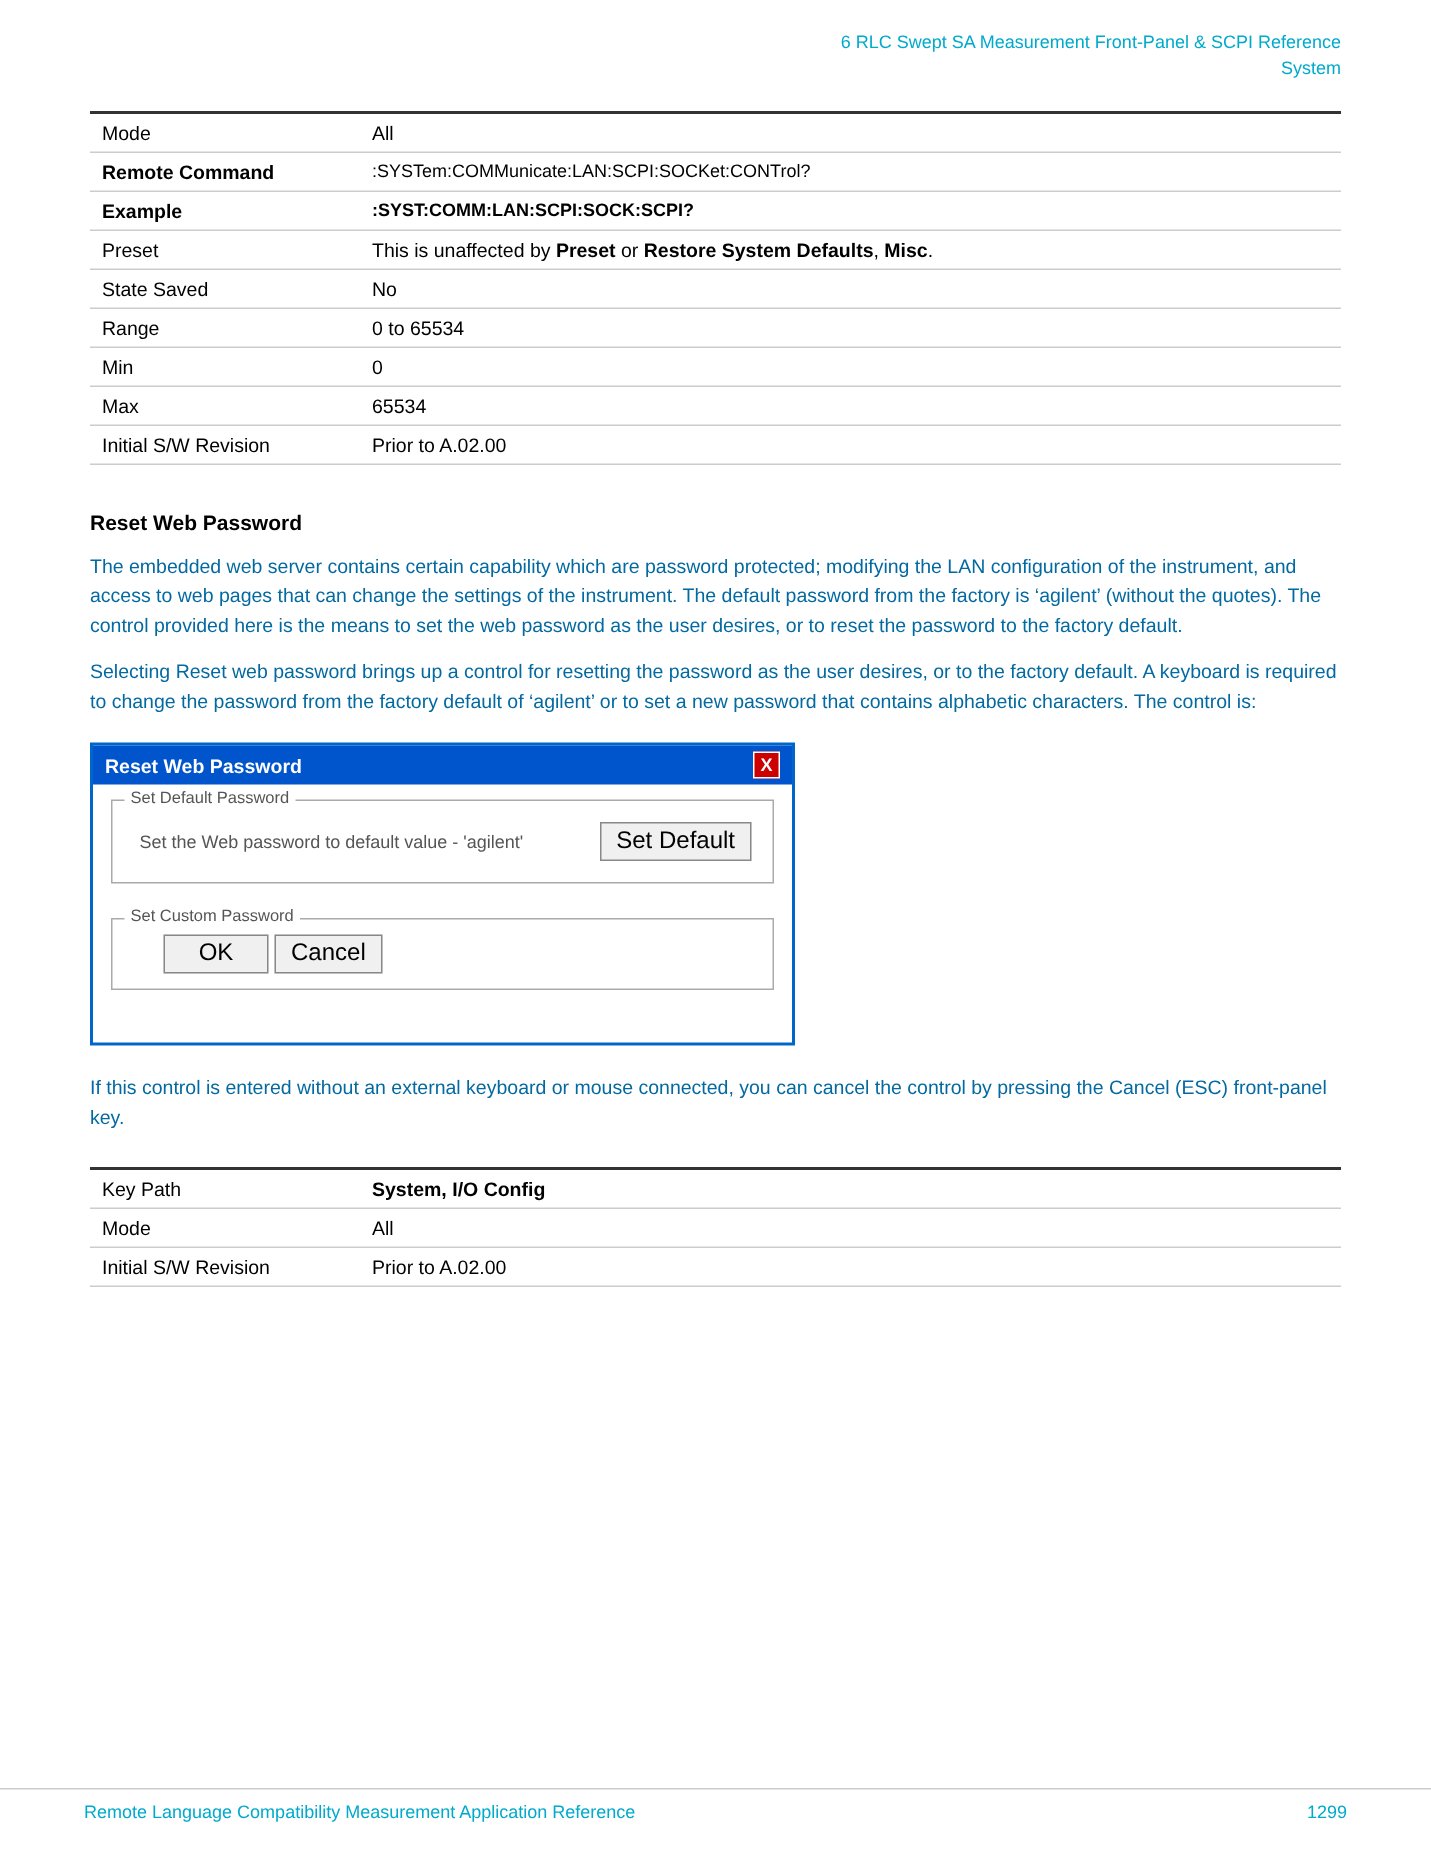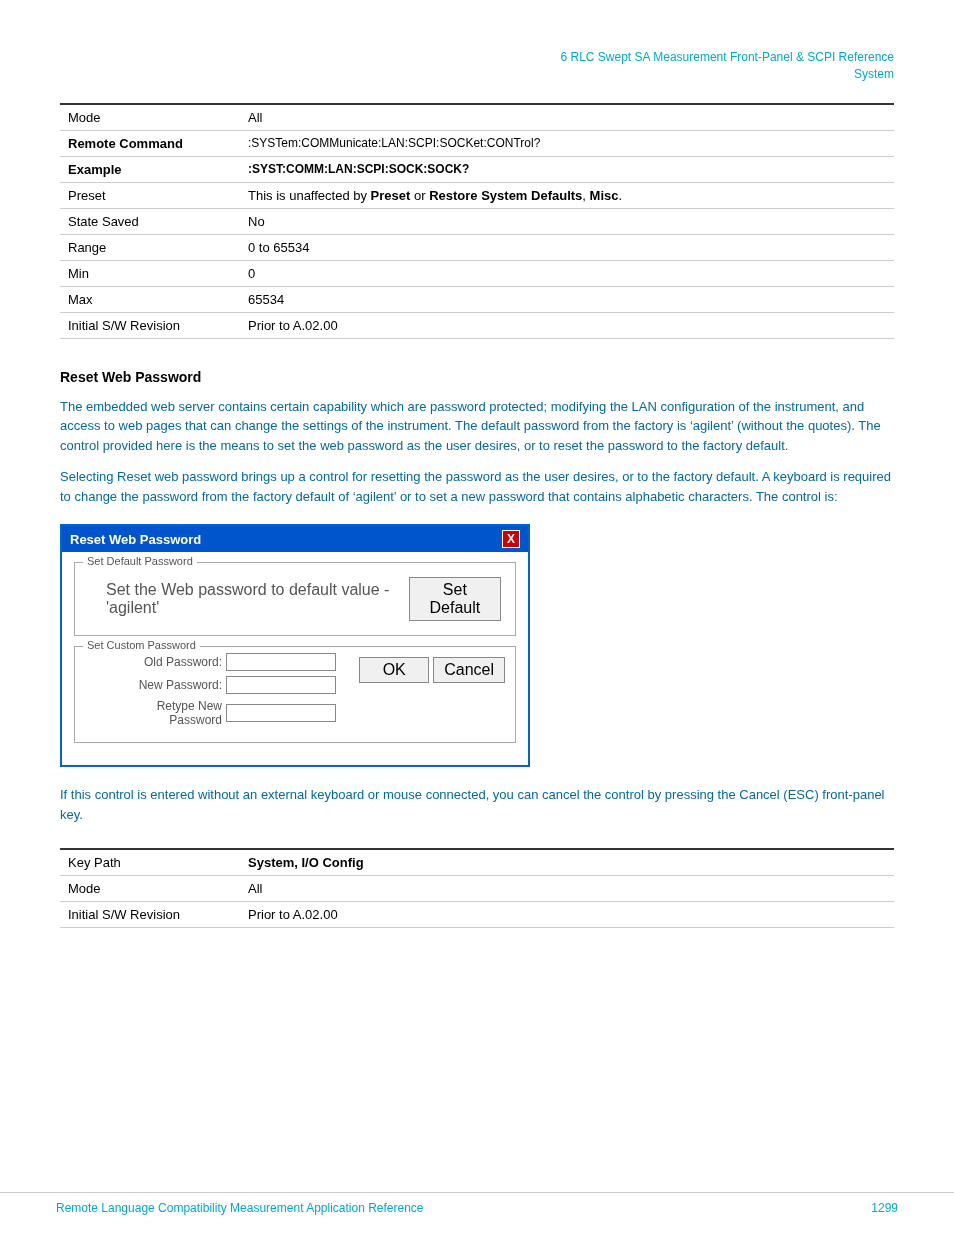"6 RLC Swept SA Measurement" .page-header { margin-top: 29px -> none }
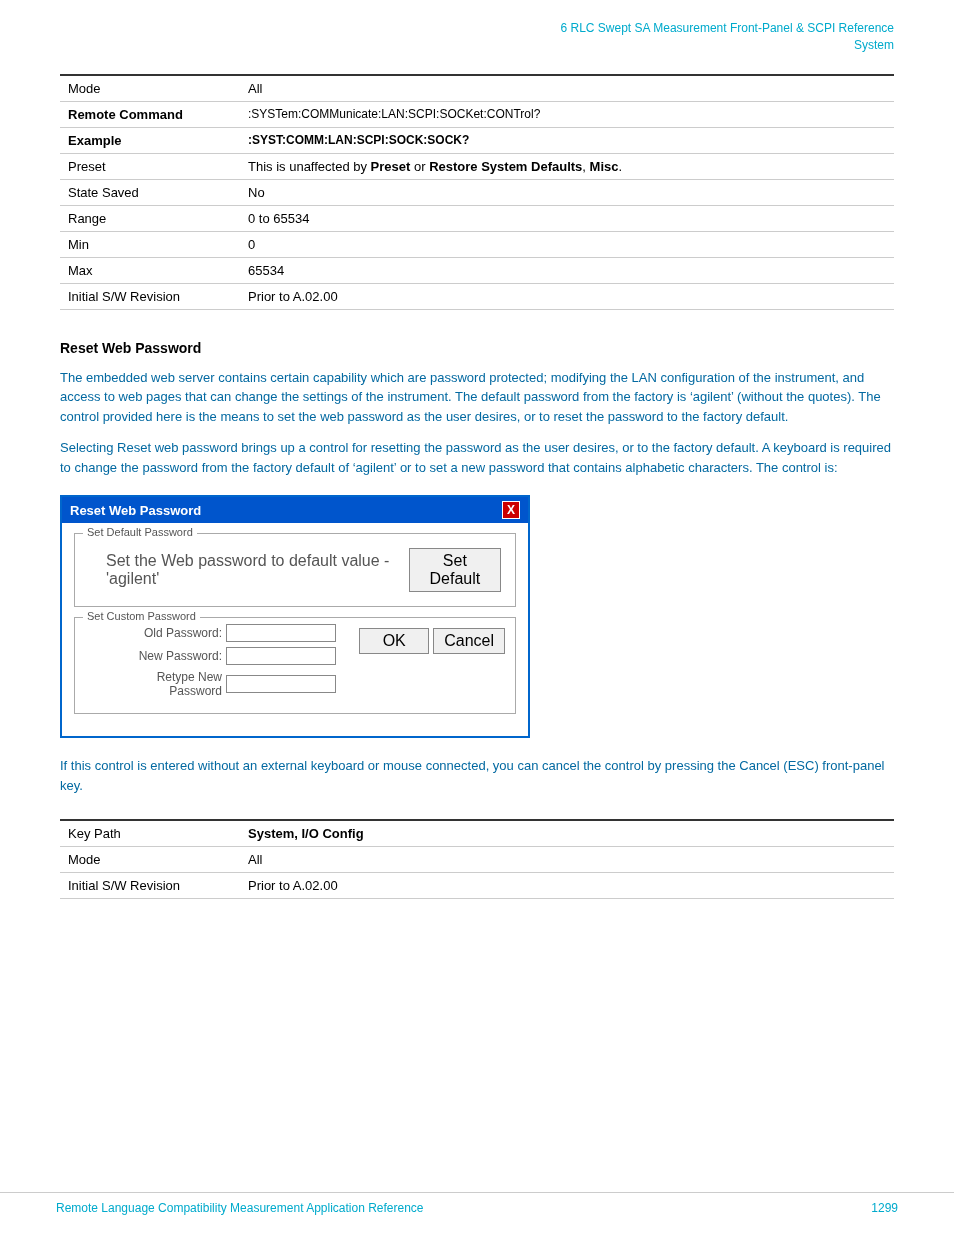":SYST:COMM:LAN:SCPI:SOCK:SOCK?" td.code-text { text: :SYST:COMM:LAN:SCPI:SOCK:SOCK -> :SYST:COMM:LAN:SCPI:SOCK:SCPI }
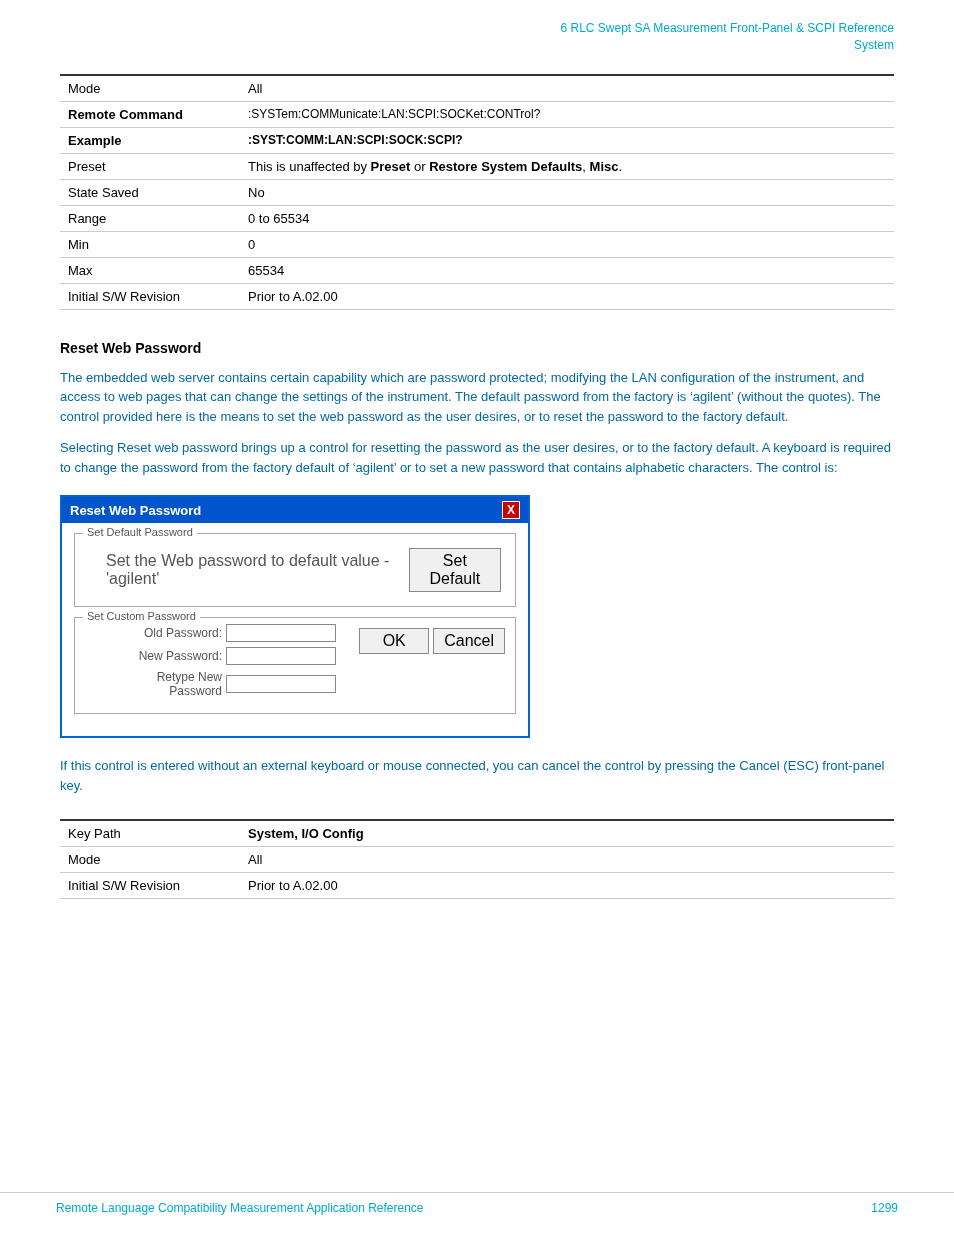"Set Default Password" .dialog-group { margin-bottom: 10px -> 23px; padding: 6px 10px 10px 27px -> 6px 10px 10px 14px }
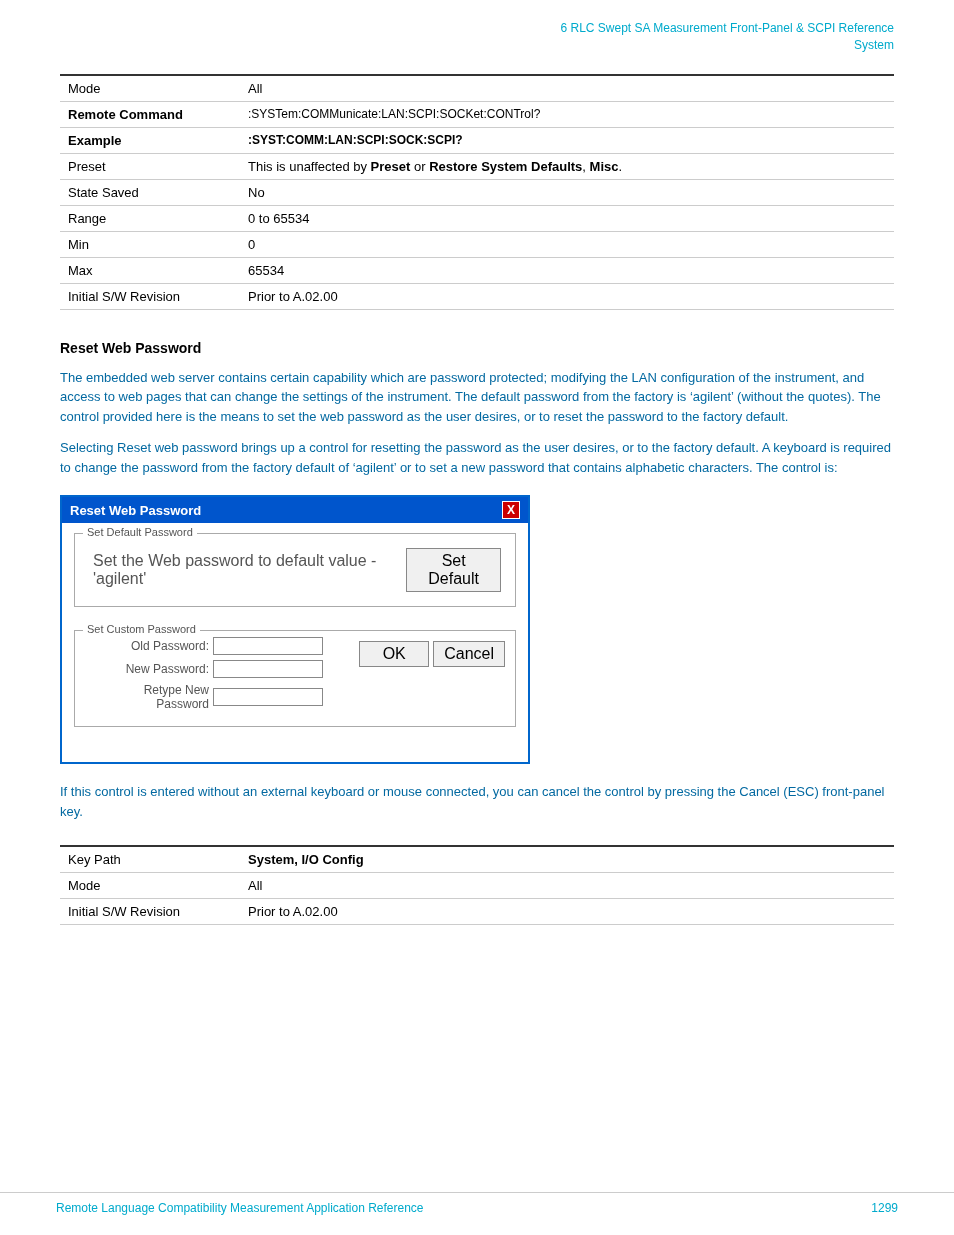"Set the Web password to" .default-text { font-size: 16px -> 12px }
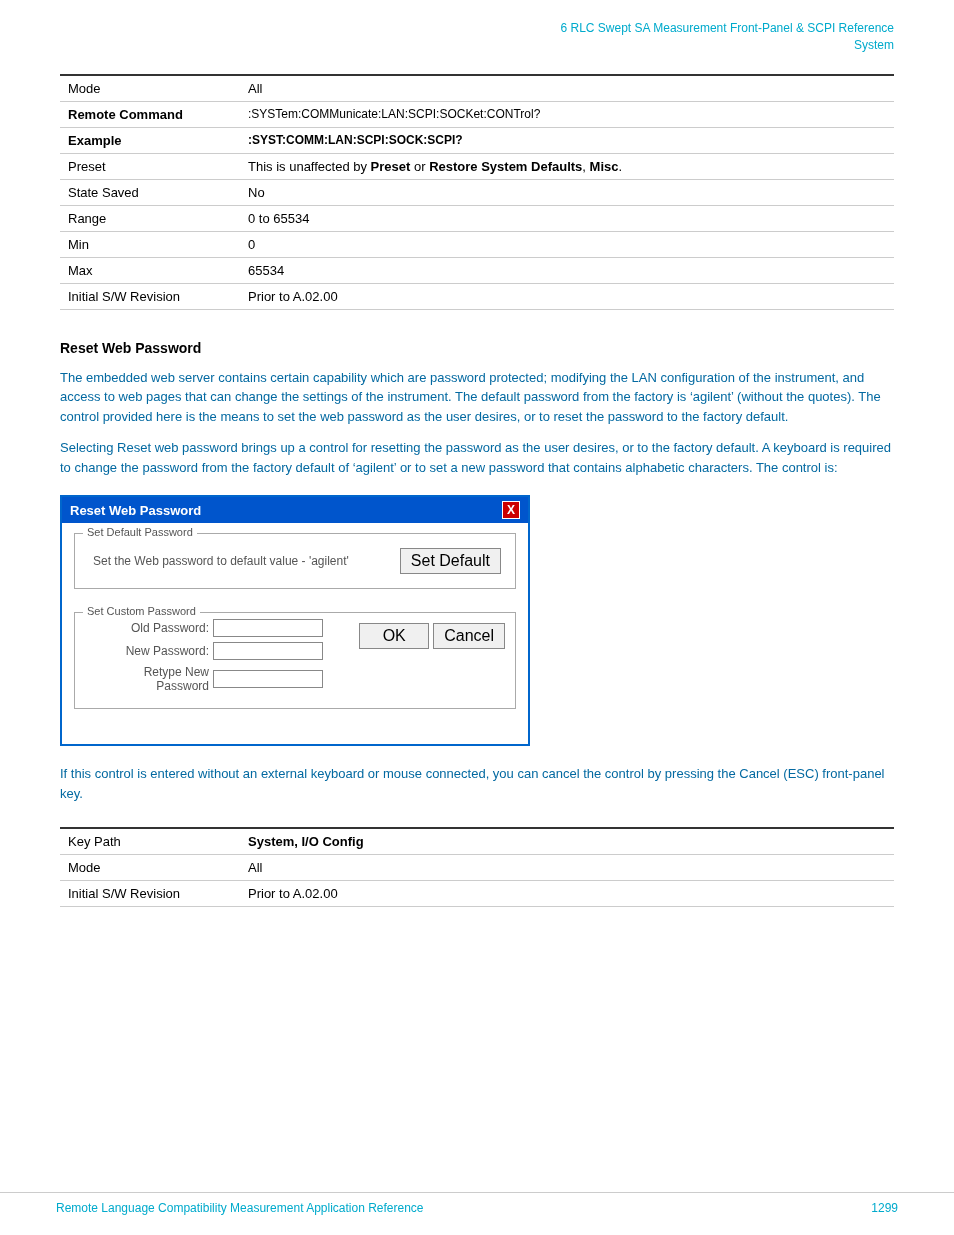"Old Password:" div.custom-fields { html: <div> <div> <label>Old Password:</label> <input> </div> <div> <label>New Password:</label> <input> </div> <div> <label>Retype New Password</label> <input> </div> </div> -> none }
